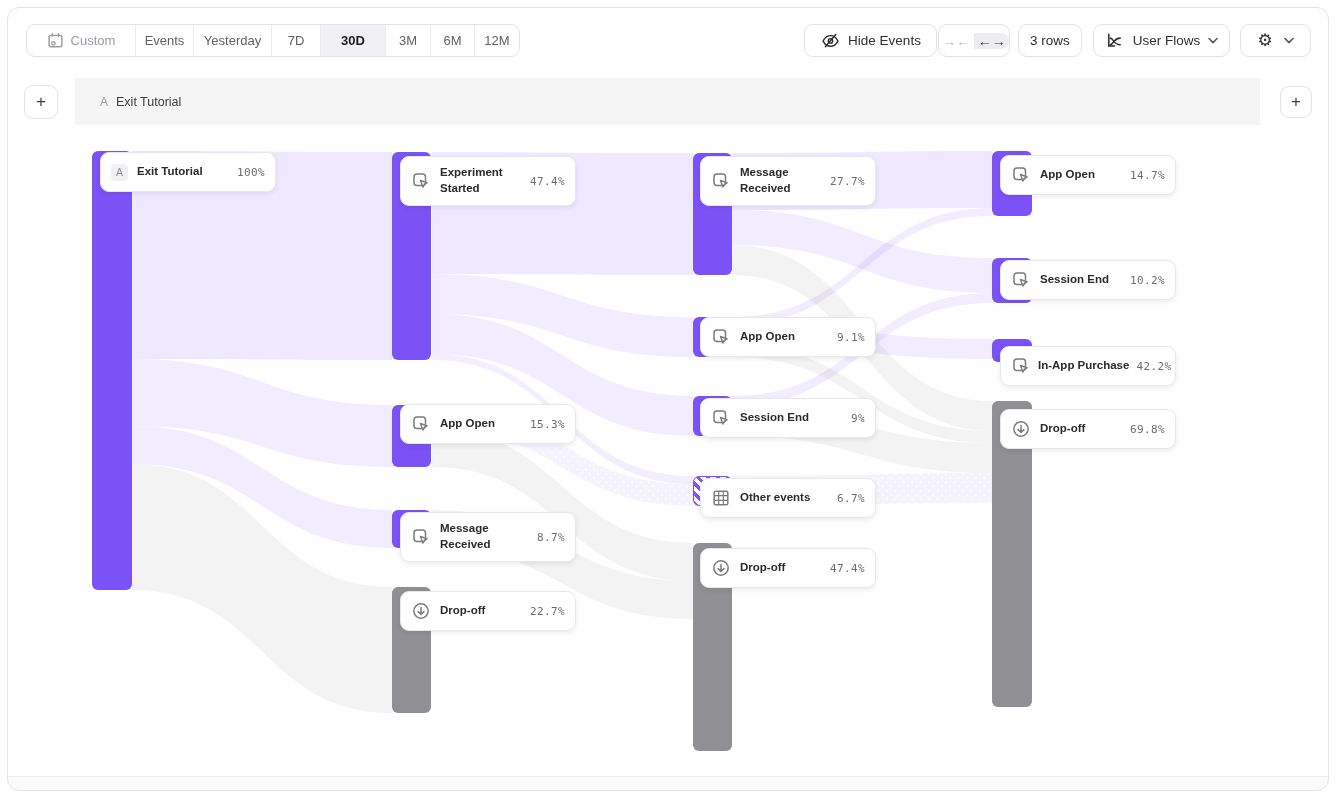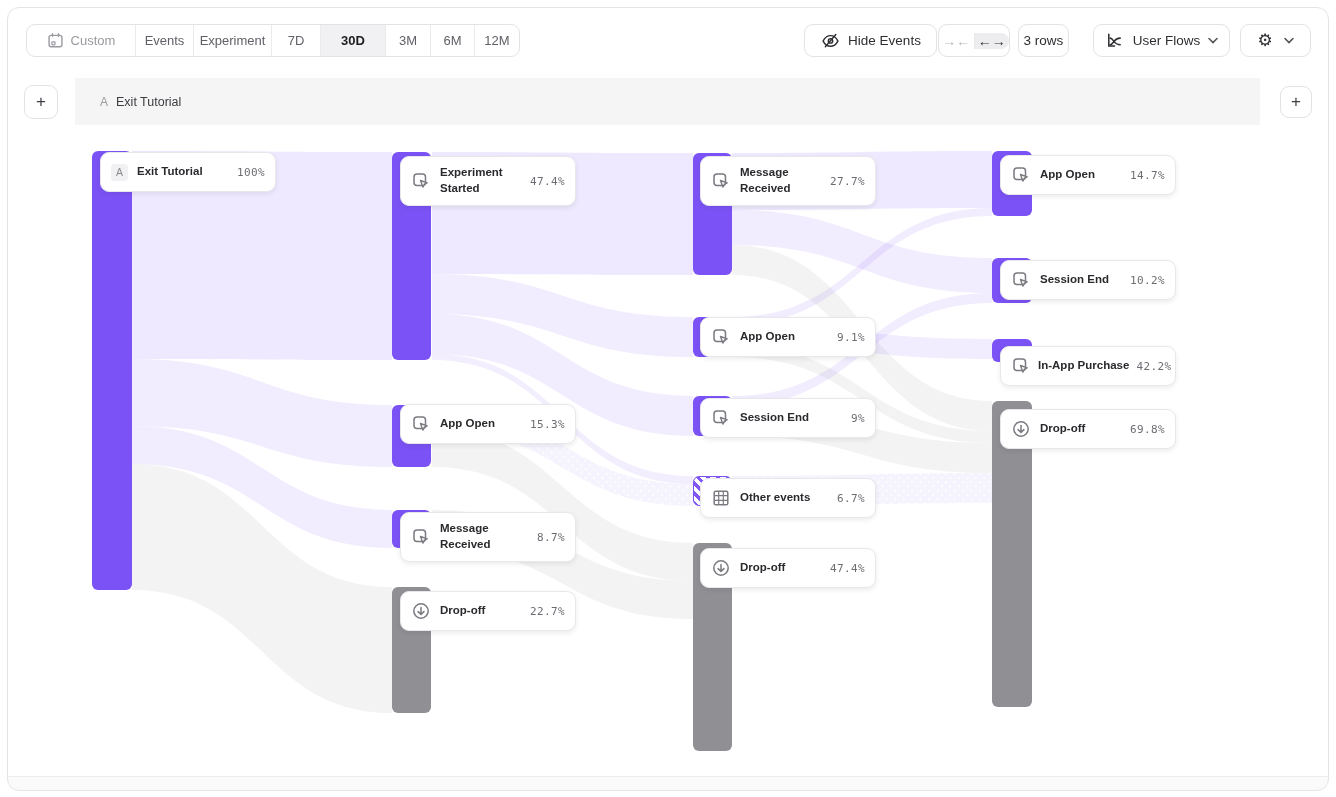"Experiment" span { text: Experiment -> Yesterday }
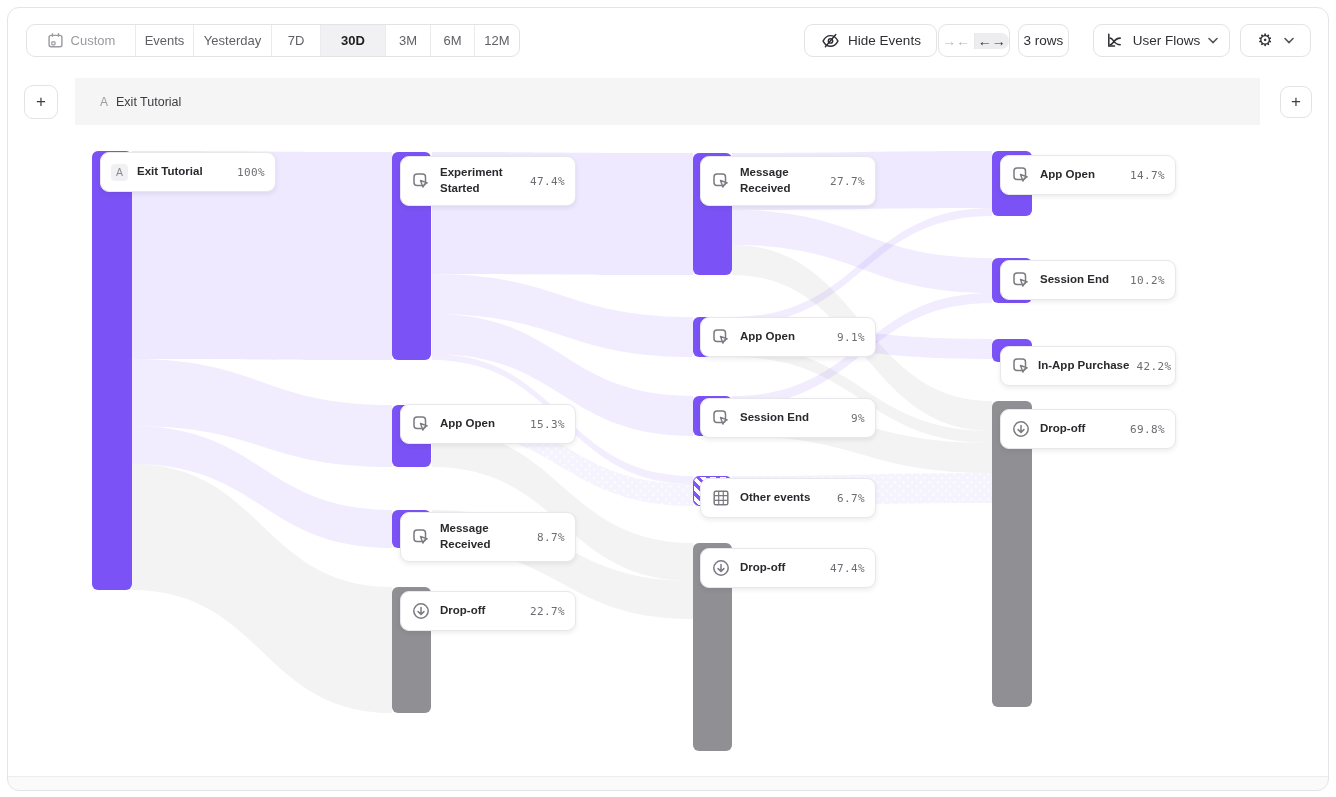"3 rows" div.btn { width: 51px -> 64px }
